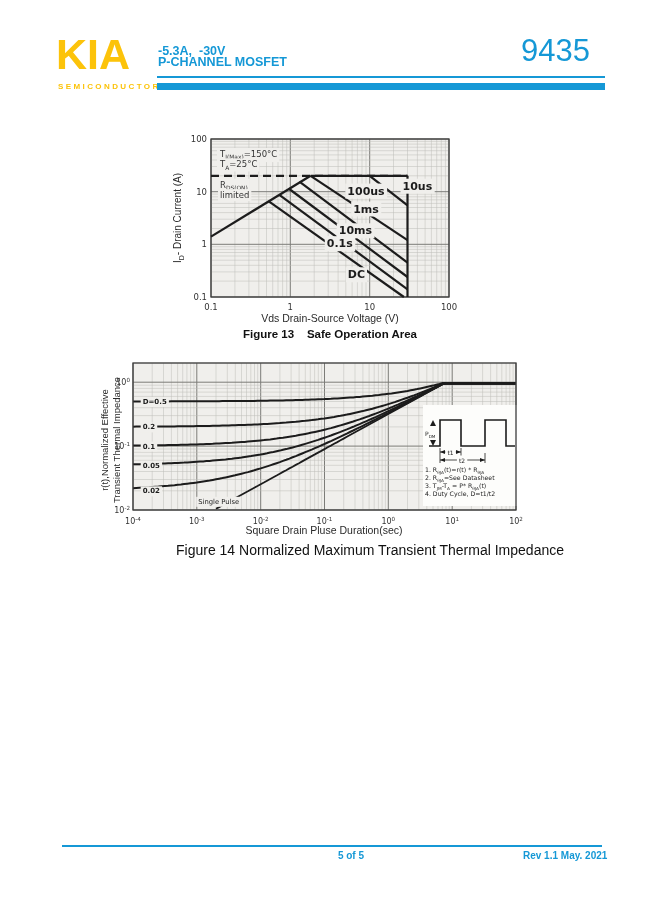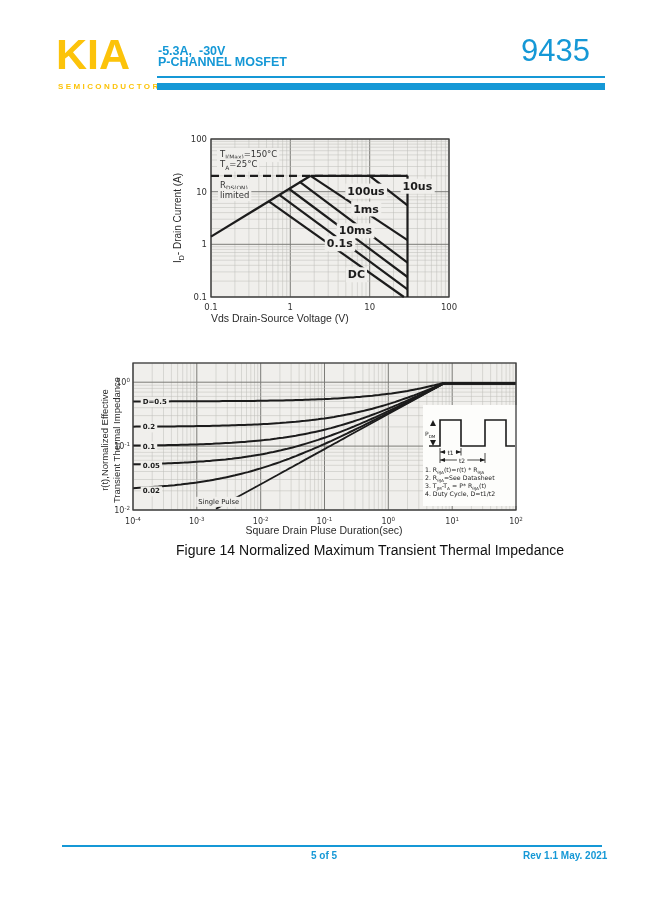"Vds Drain-Source Voltage (V)" .xlabel13 { text-align: left -> center }
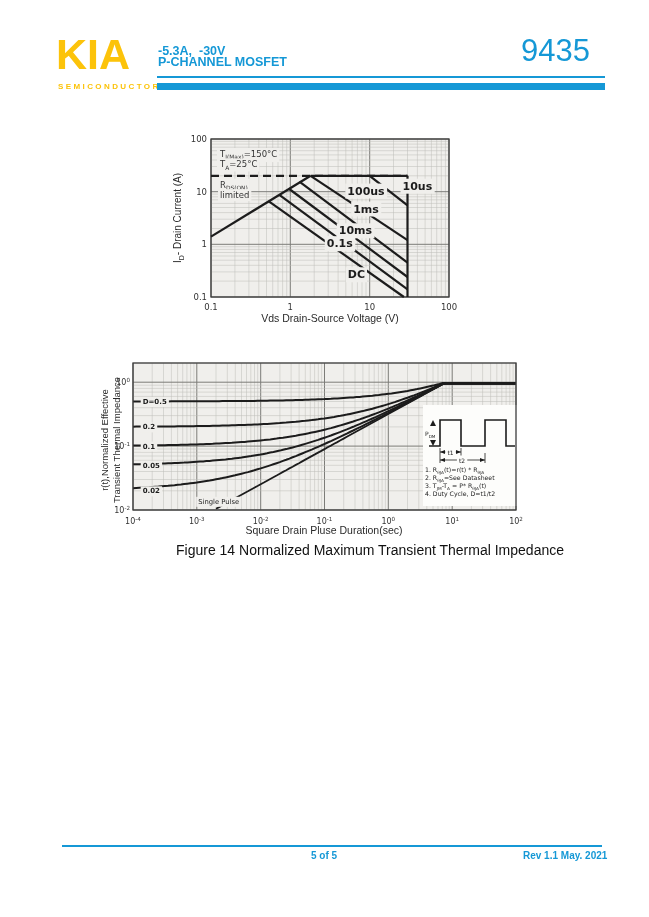"Figure 13 Safe Operation Area" div.caption13 { html: none -> <div>Figure 13 Safe Operation Area</div> }
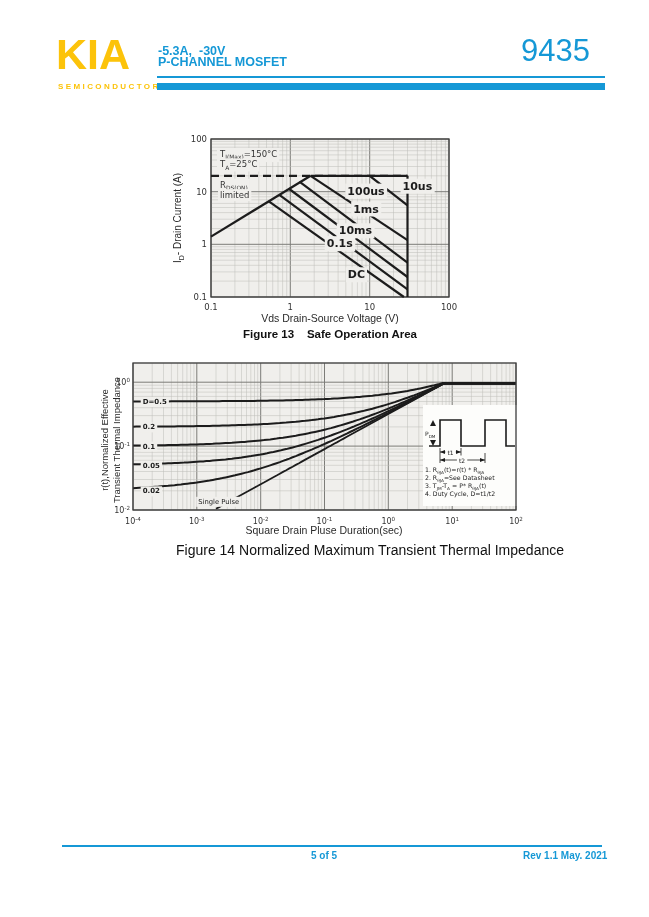"5 of 5" .page-indicator { text-align: center -> right }
